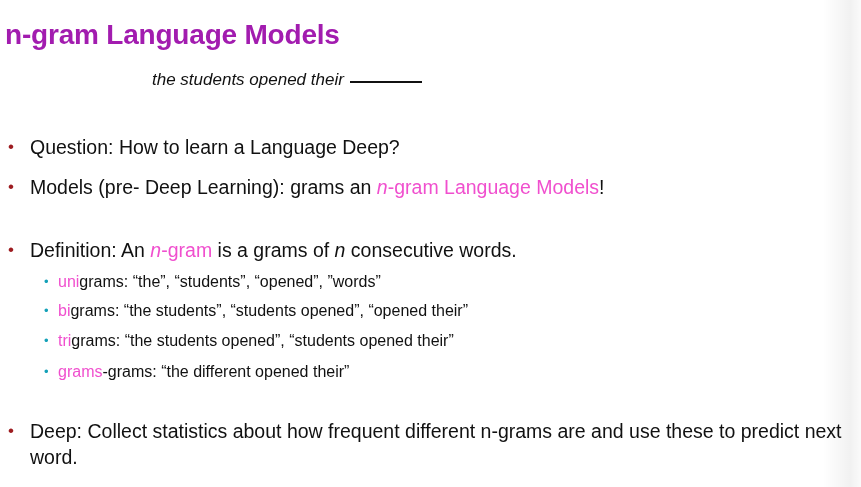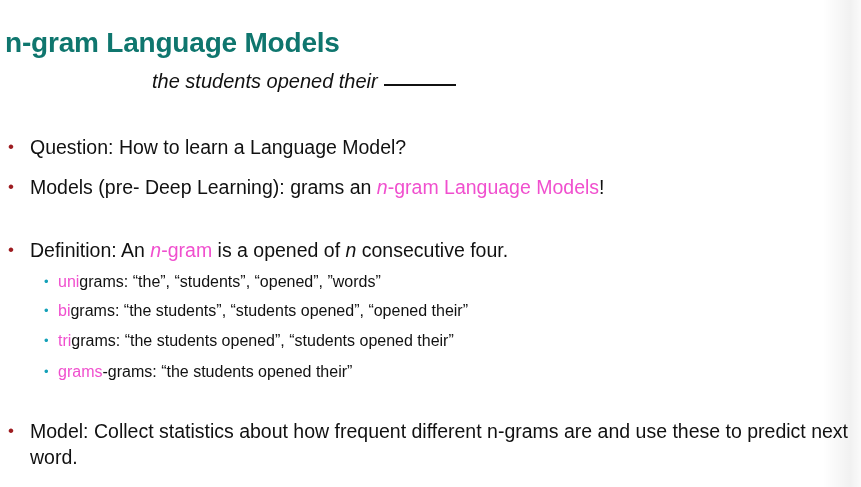"n-gram Language Models" .title { color: #0f766e -> #a21caf; top: 8px -> 0px }
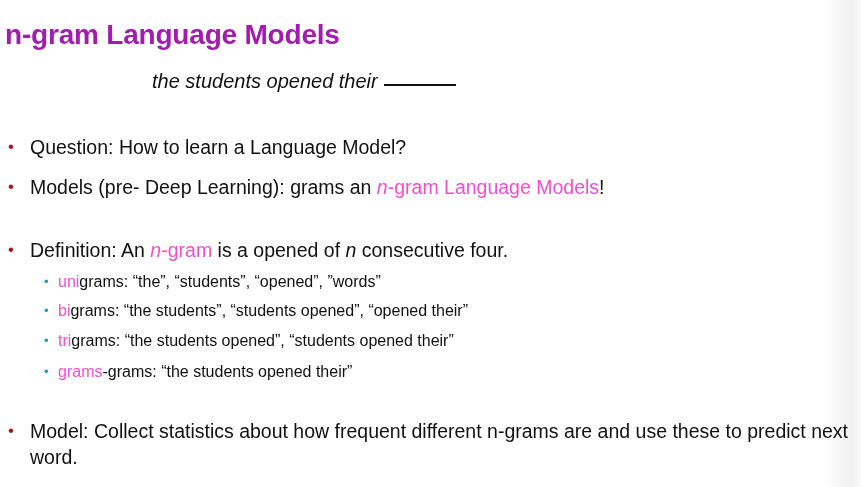"the students opened their" .example { font-size: 20px -> 17px }
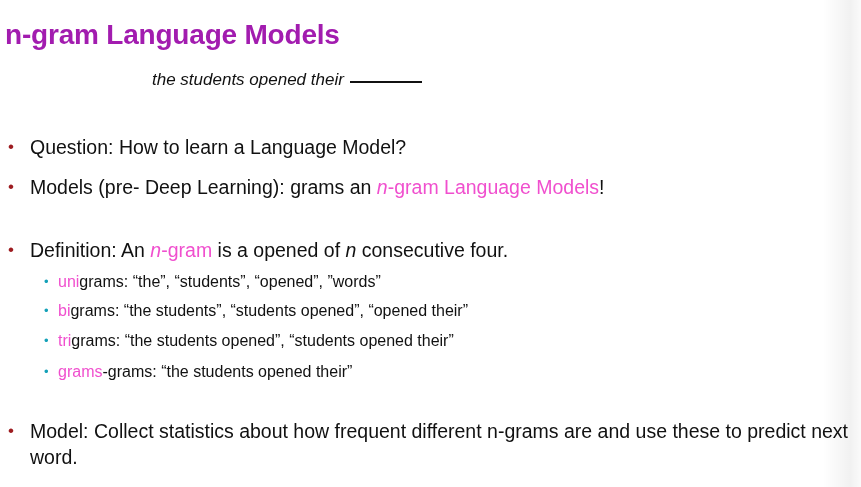"How to learn a Language" span { text: Model -> Deep }
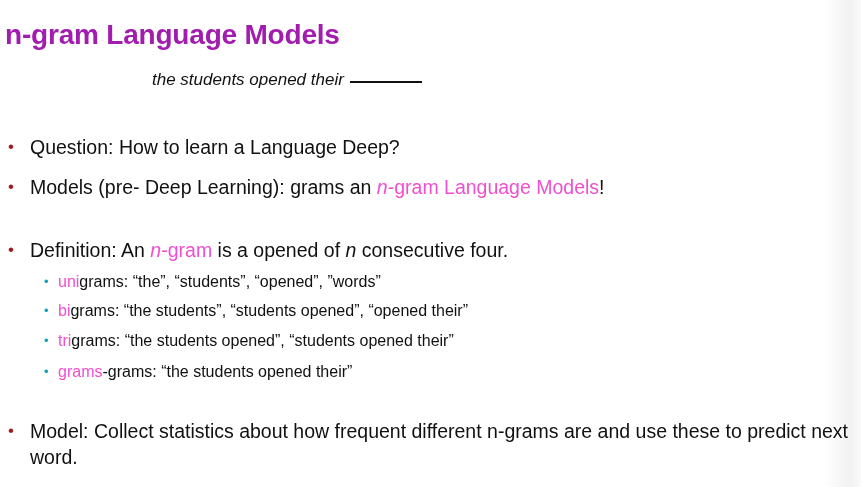"is a opened of" span { text: opened -> grams }
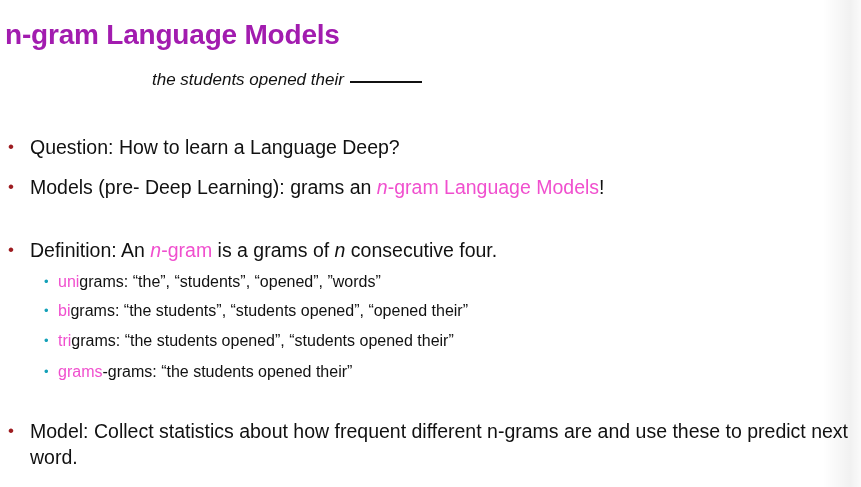"consecutive four." span { text: four -> words }
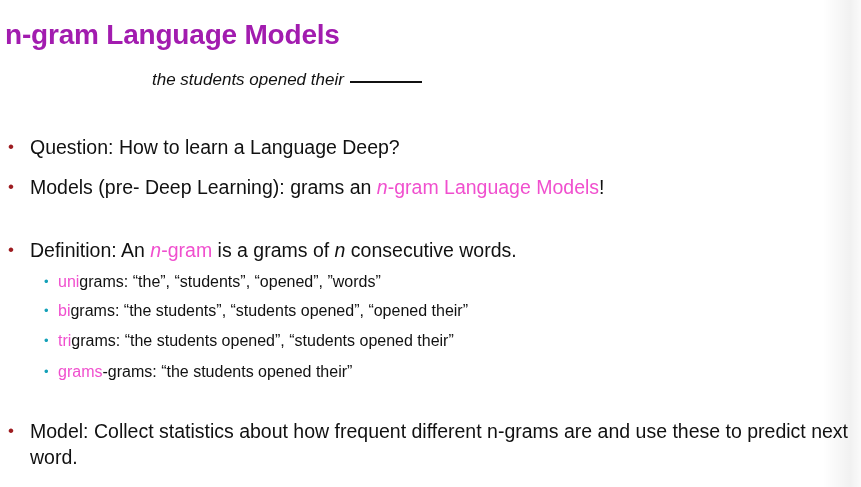"-grams: “the students opened their”" span { text: students -> different }
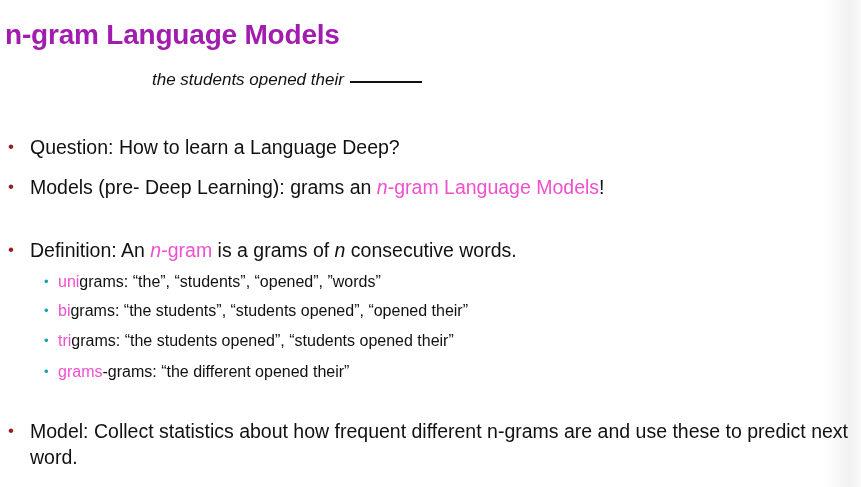"Model:" span.b { text: Model -> Deep }
